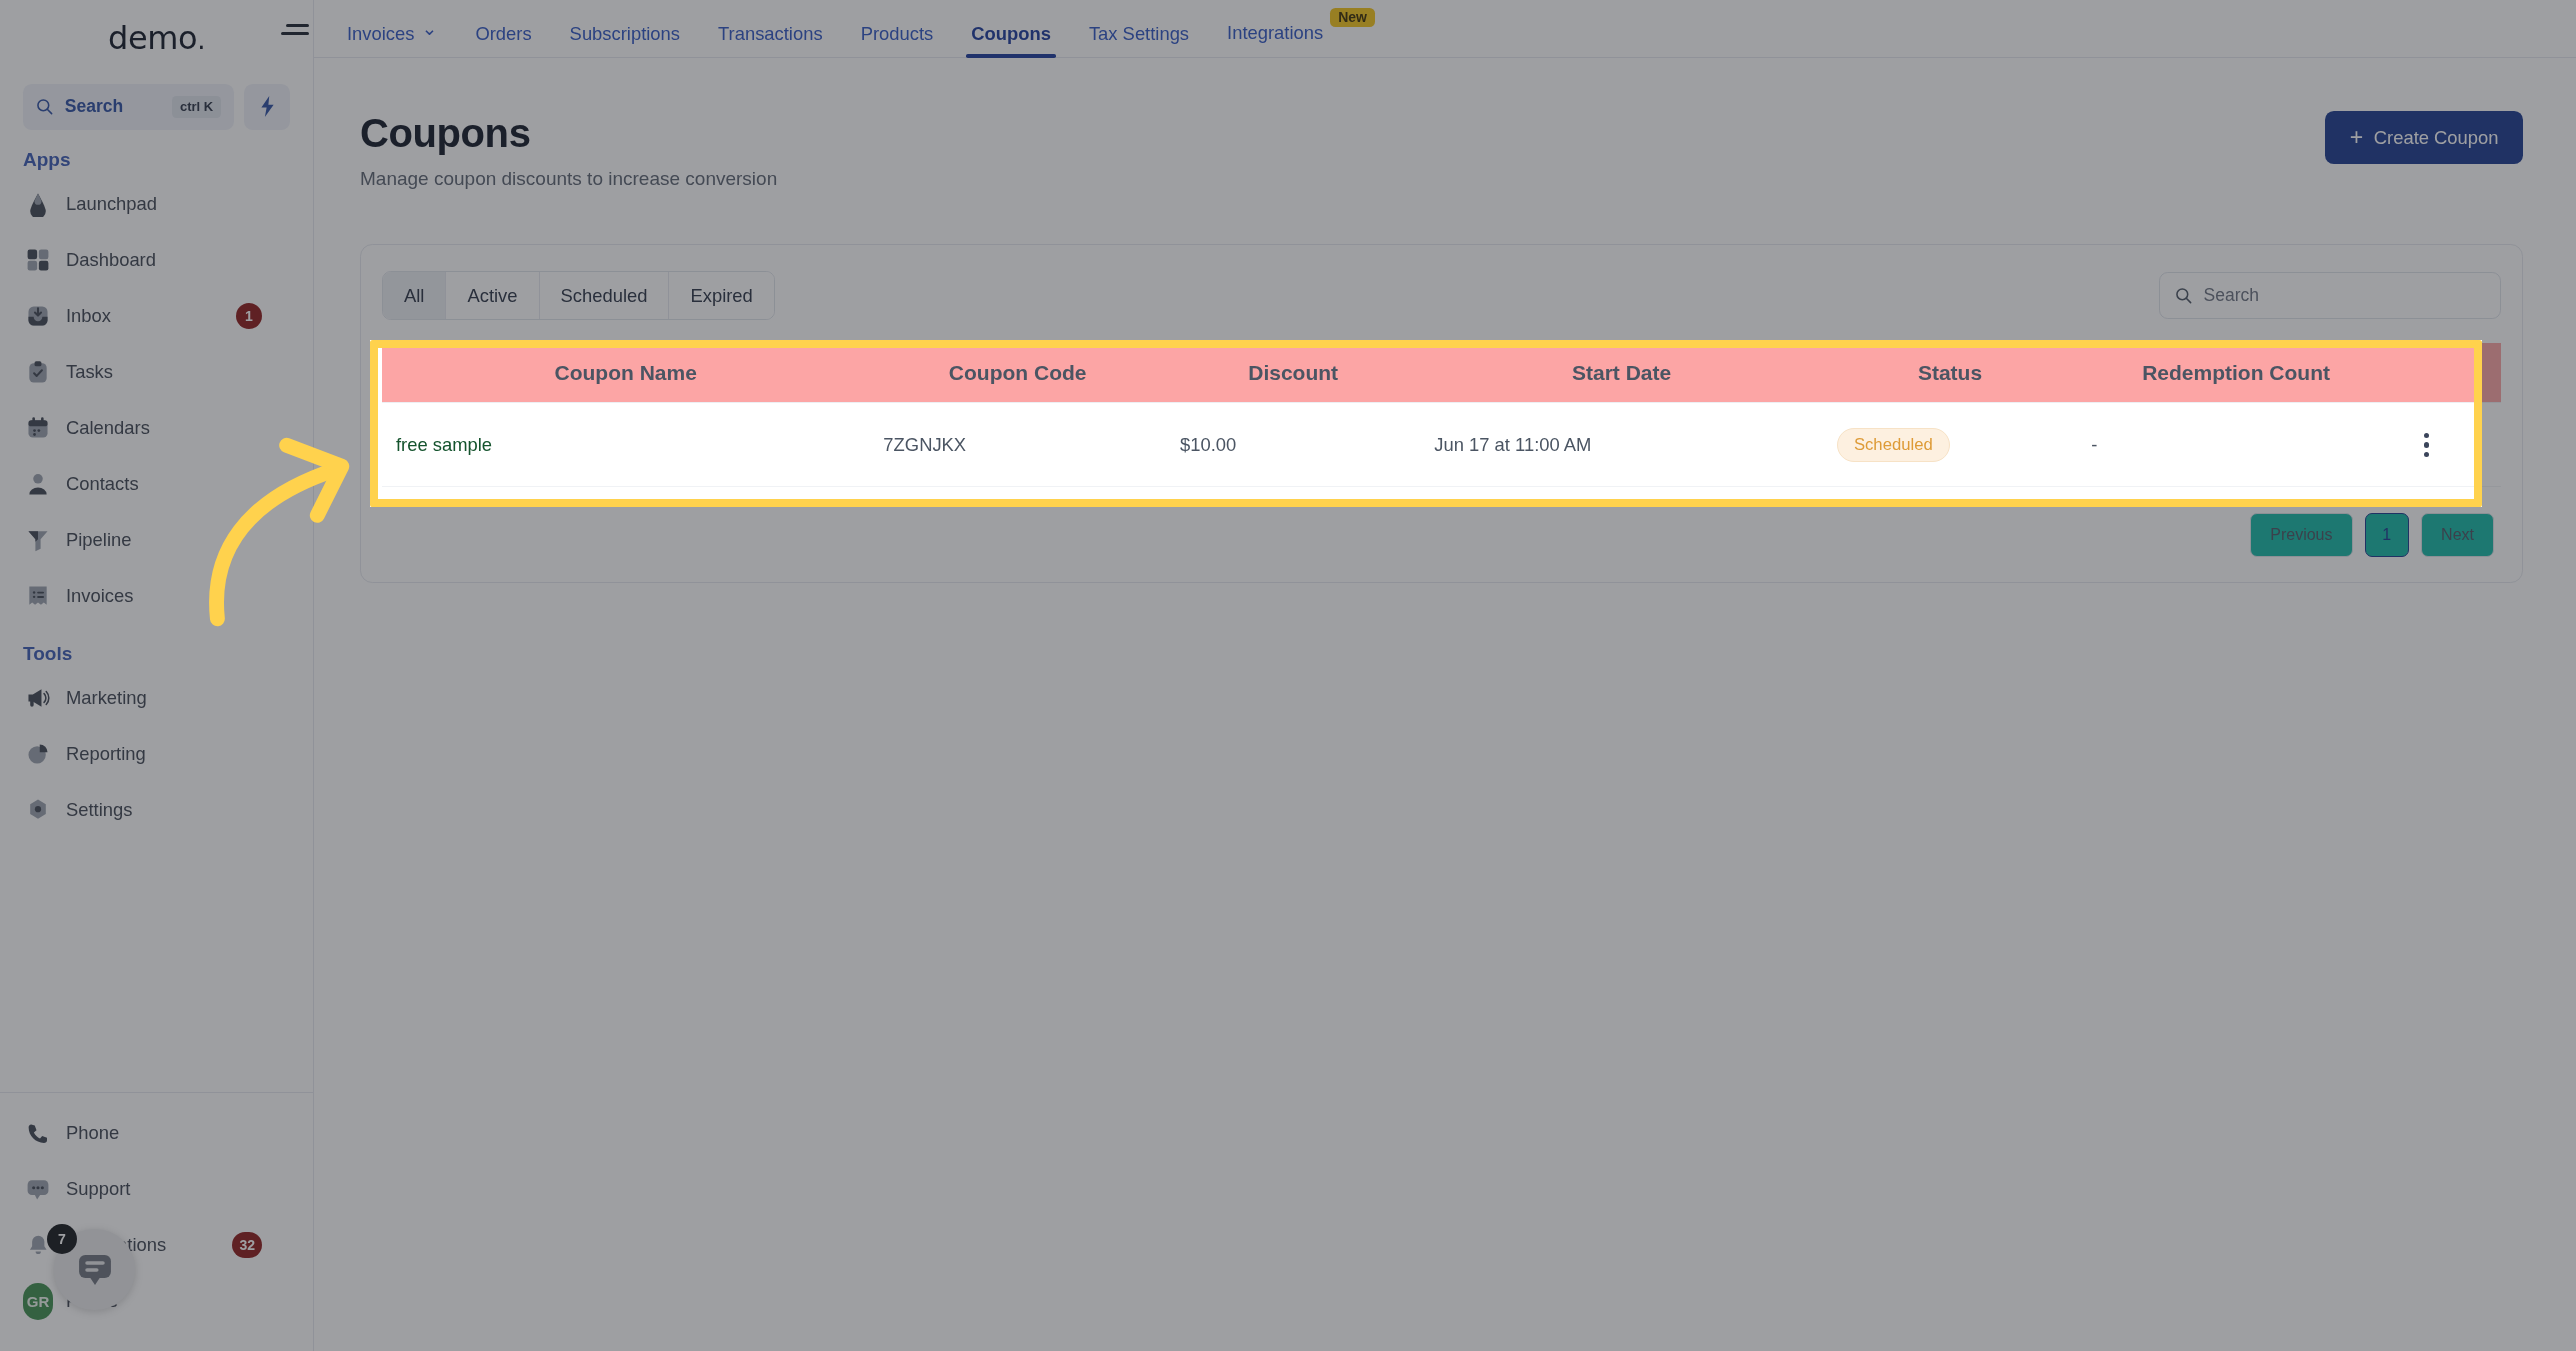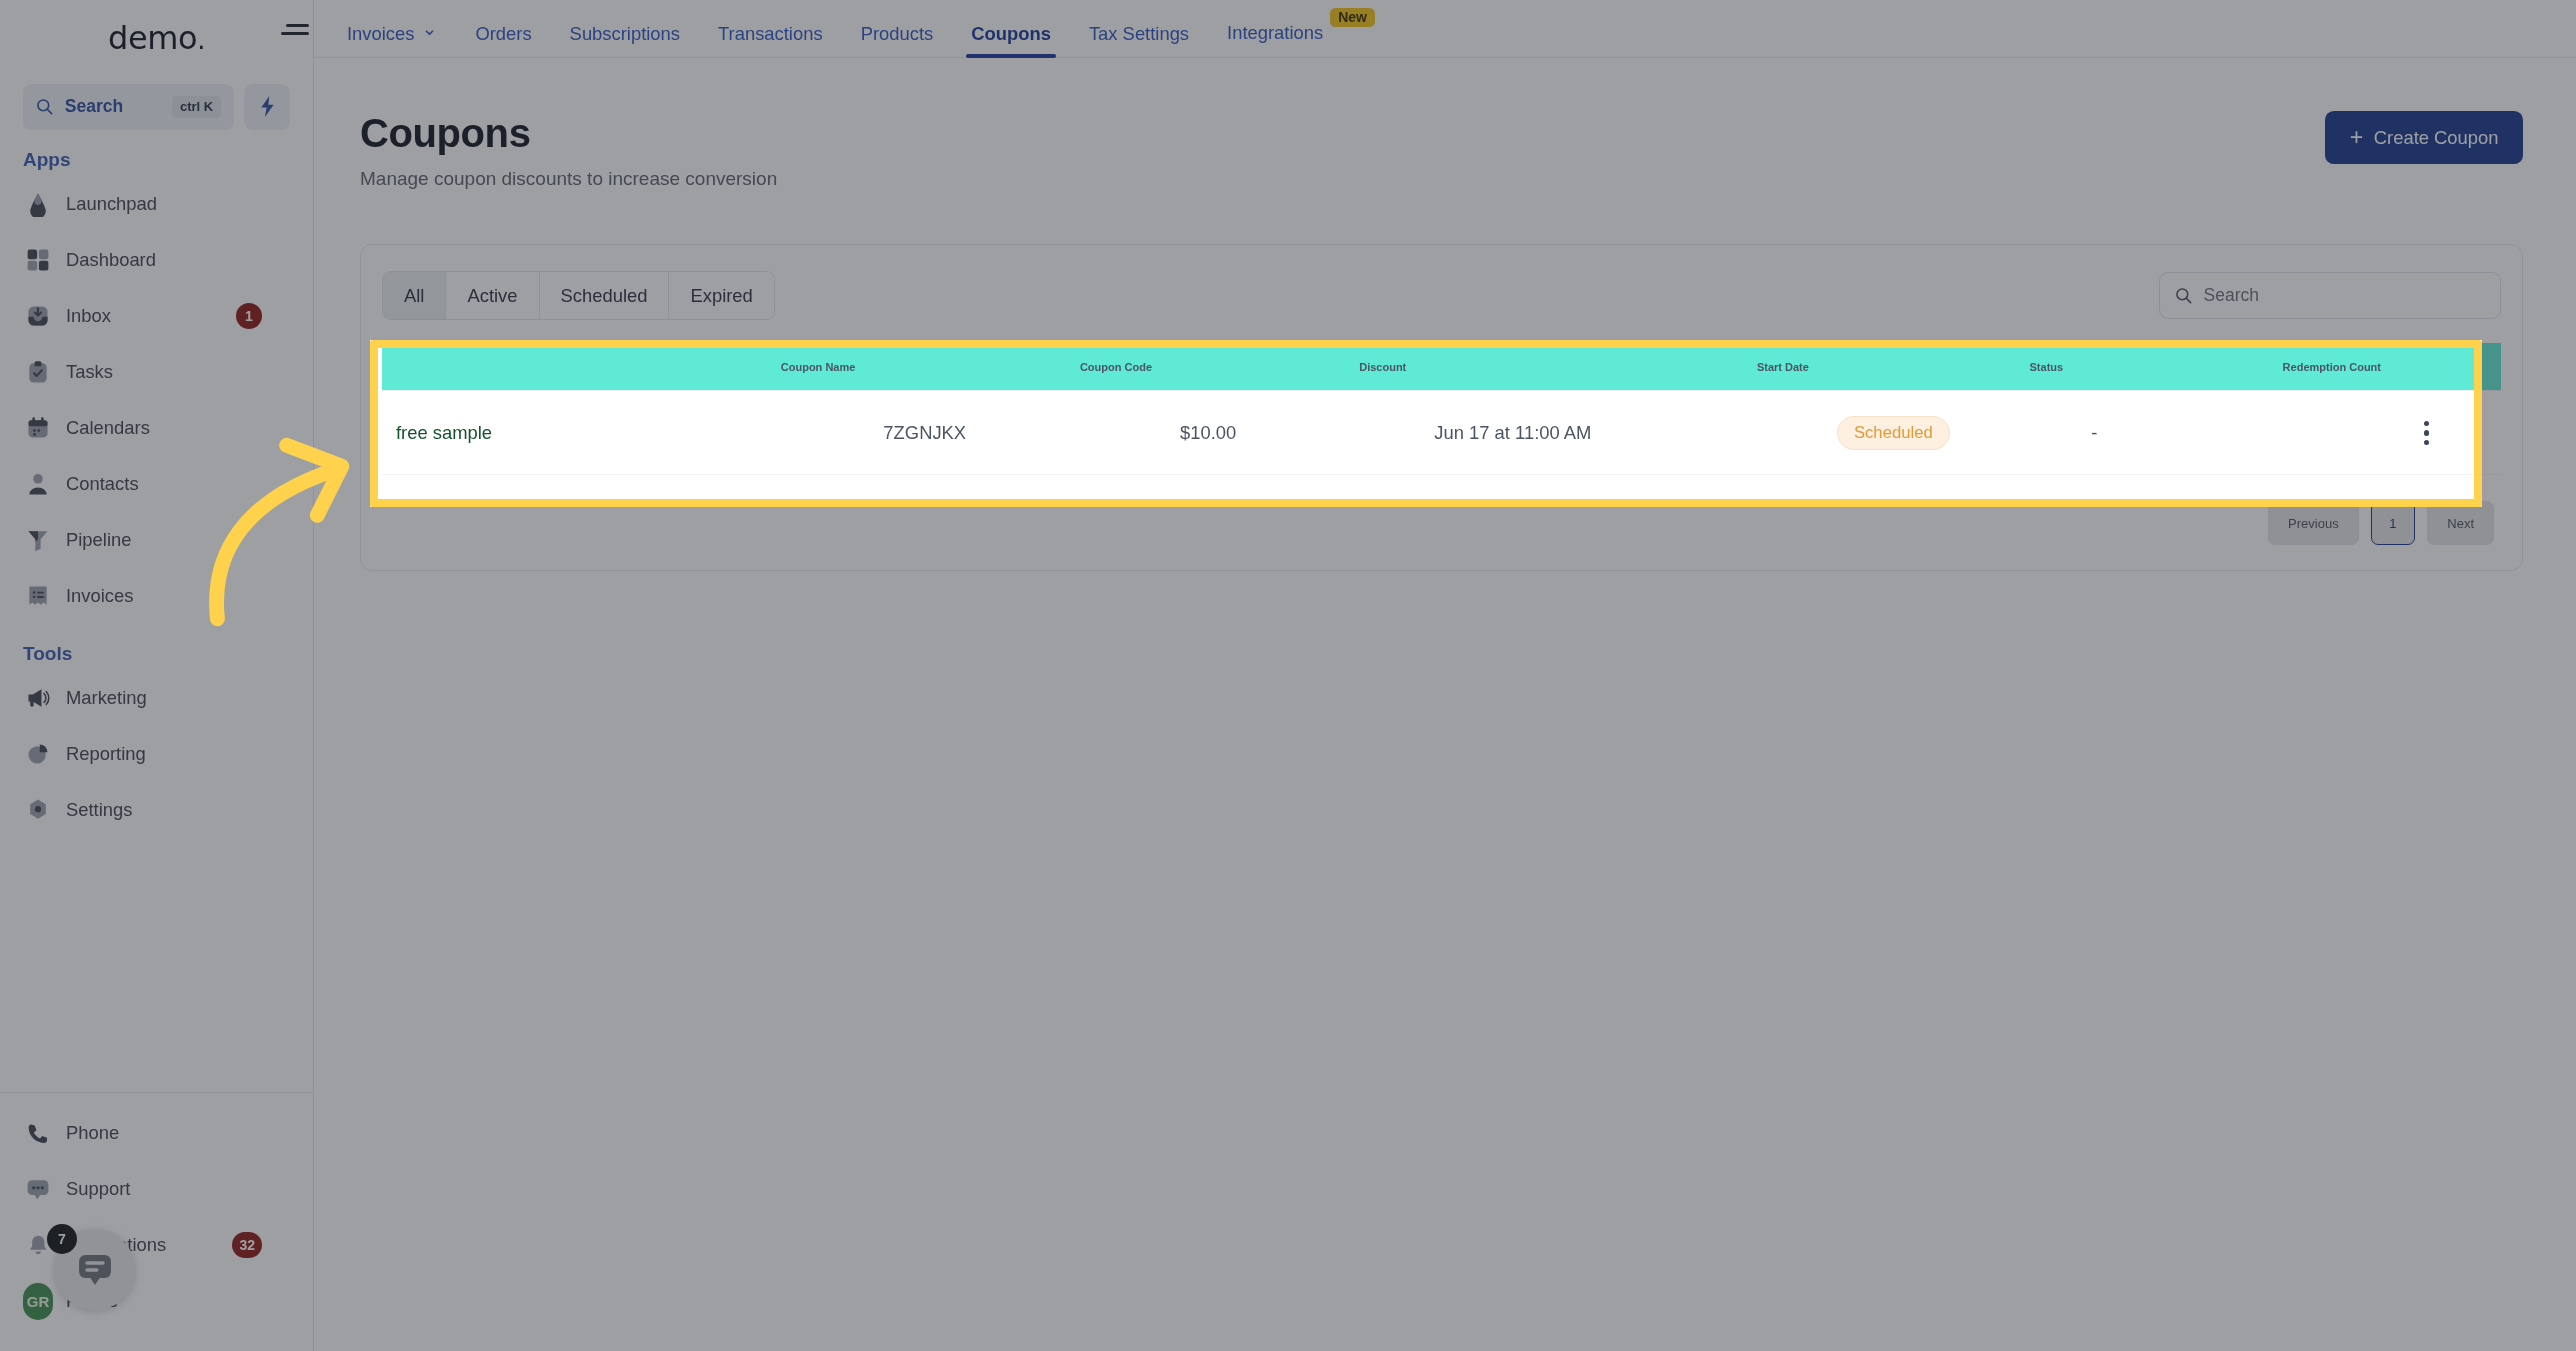"Coupon Name" thead th { background: #5eead4 -> #fca5a5; font-size: 11px -> 21px; text-align: right -> center }
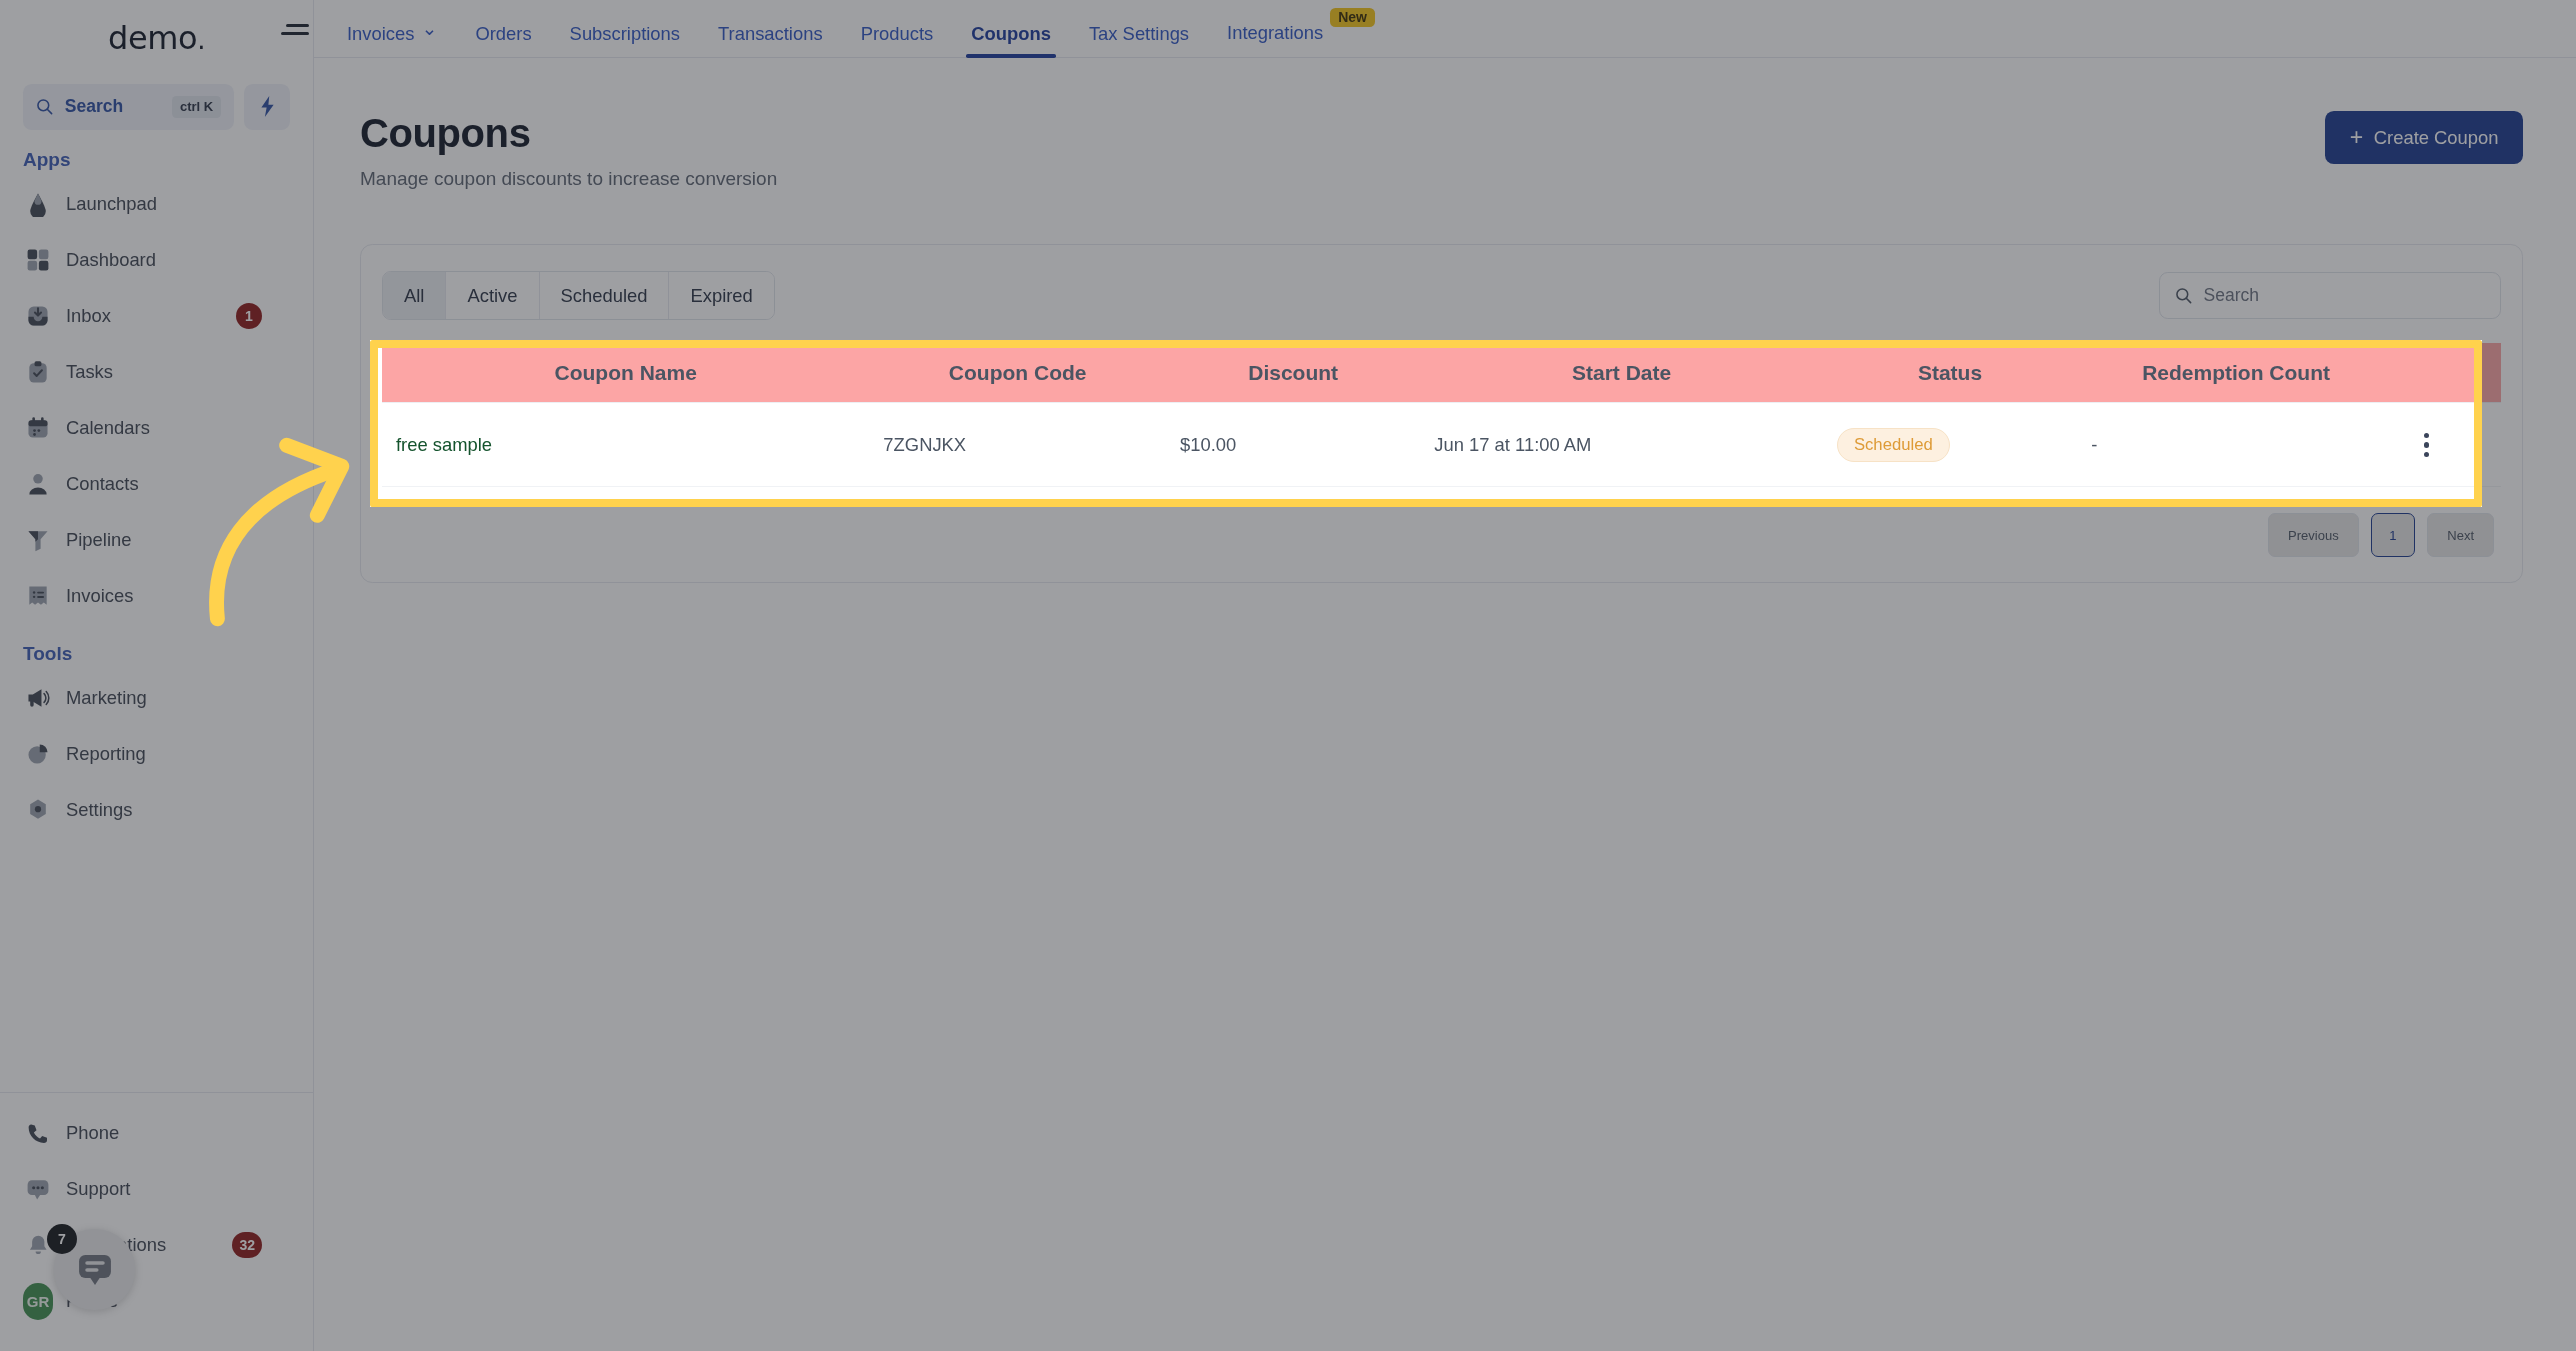"Previous" .pg-btn { background: #e5e5e5 -> #14b8a6; font-size: 13px -> 16px }
